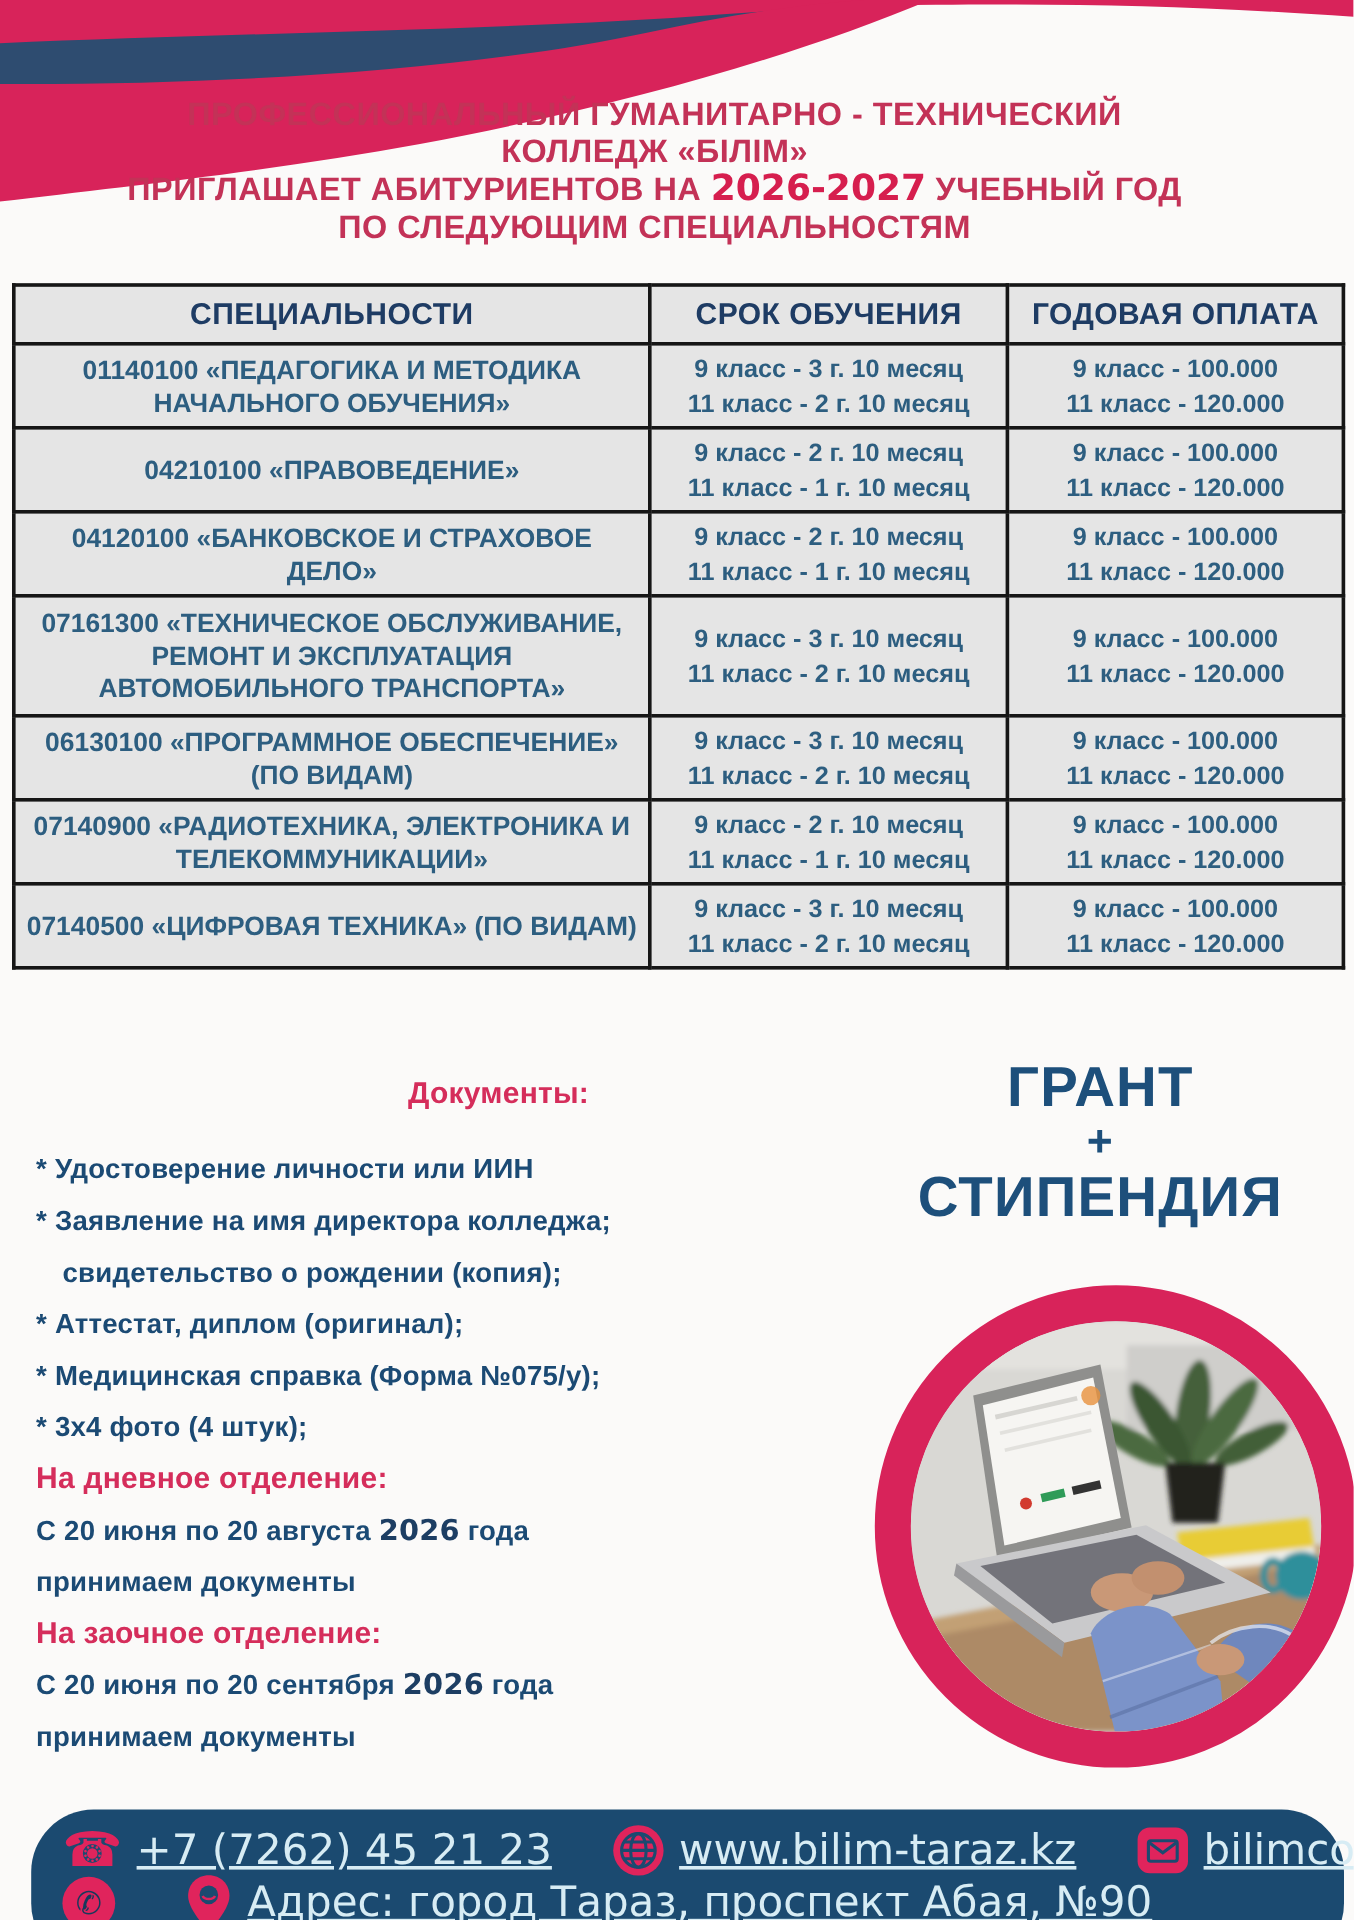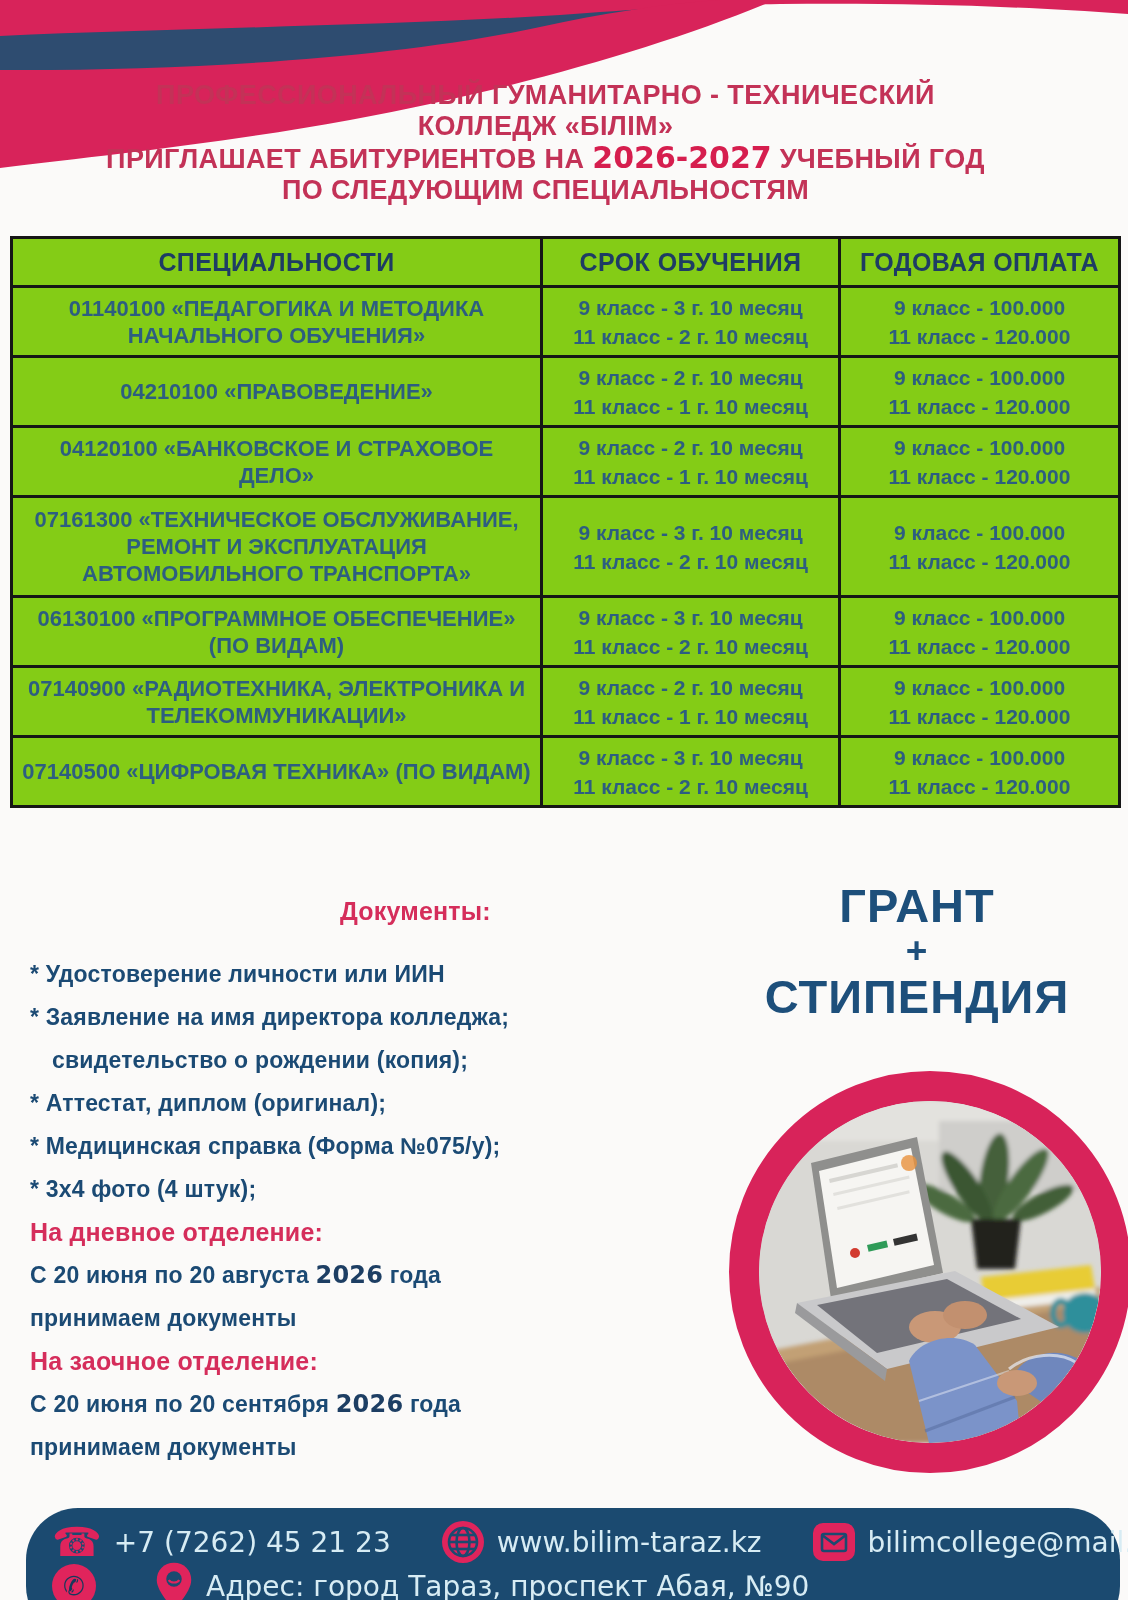"СПЕЦИАЛЬНОСТИ" table.spec { background: #84cc16 -> #e5e5e5 }
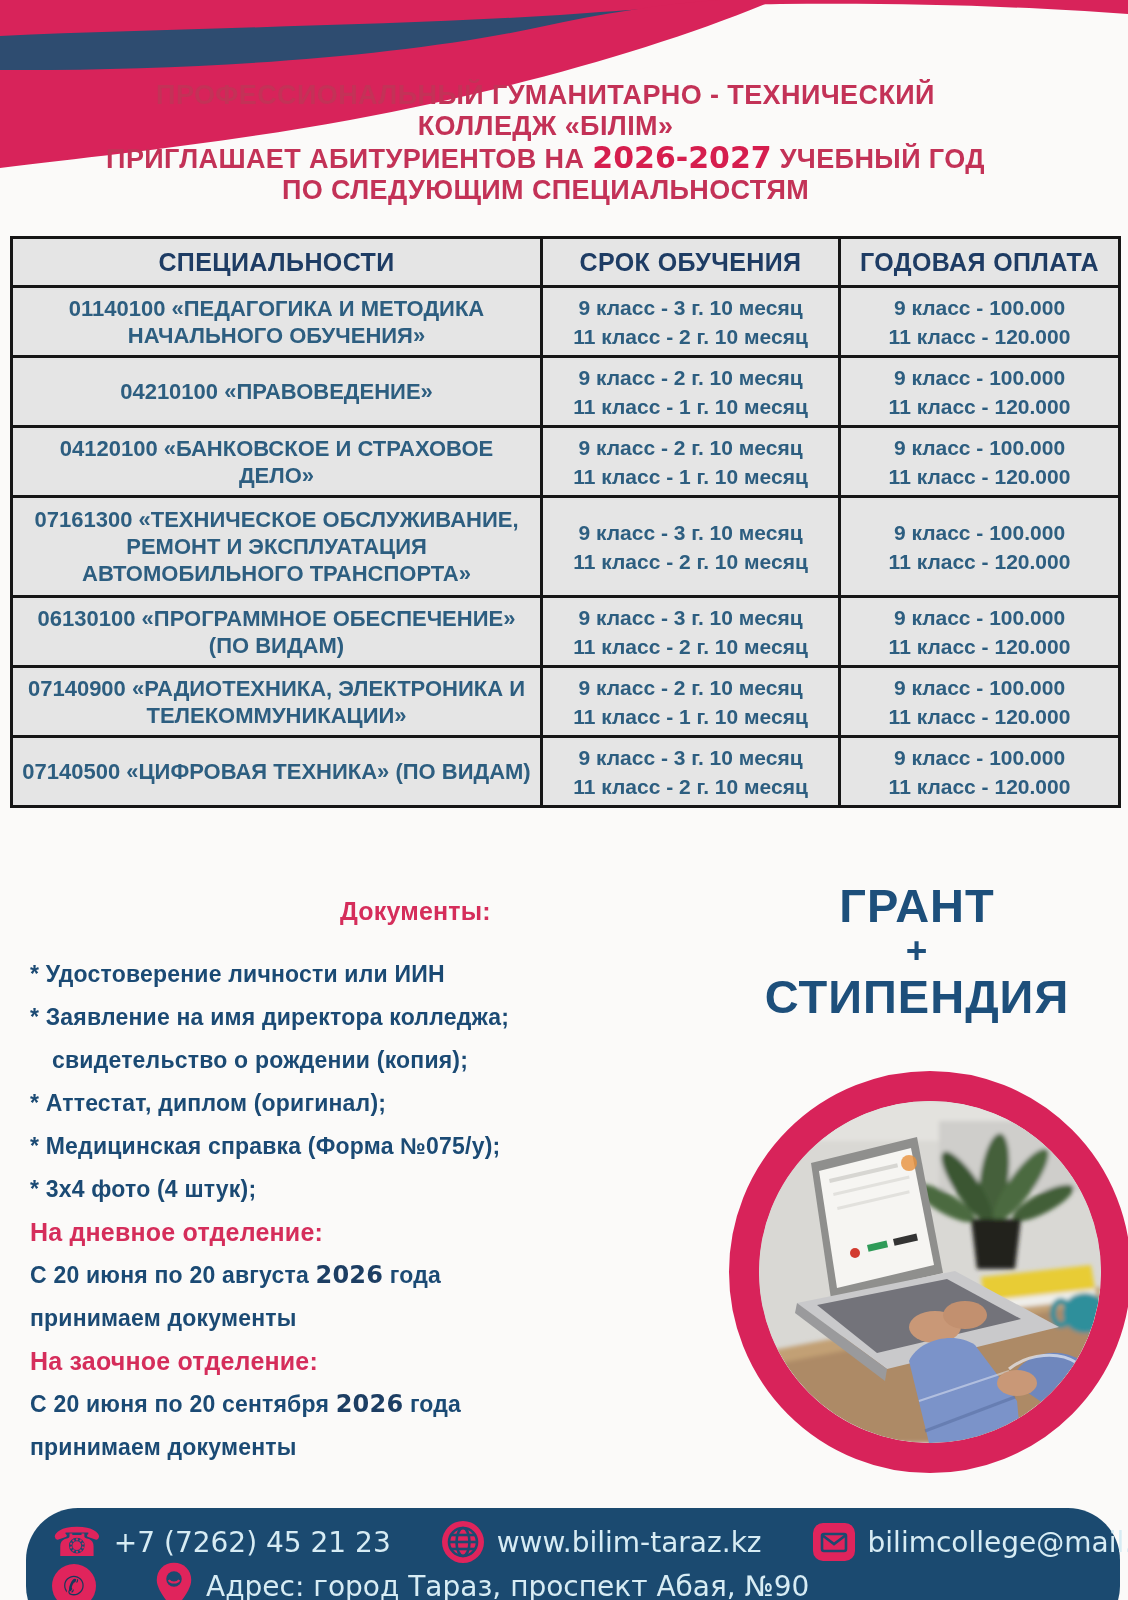"+7 (7262) 45 21 23" .f-text { font-size: 28px -> 35px; text-decoration: none -> underline }
